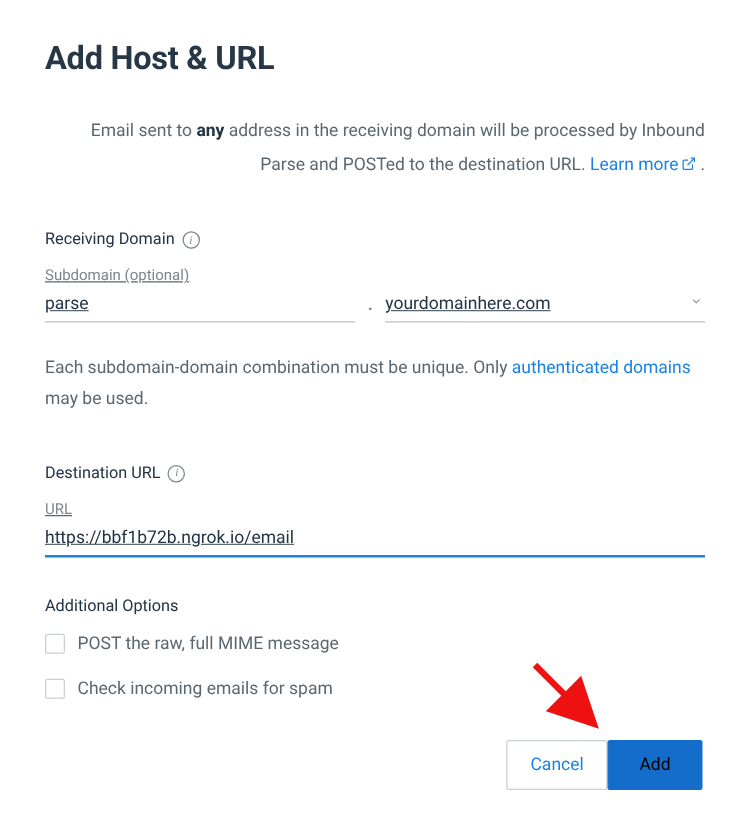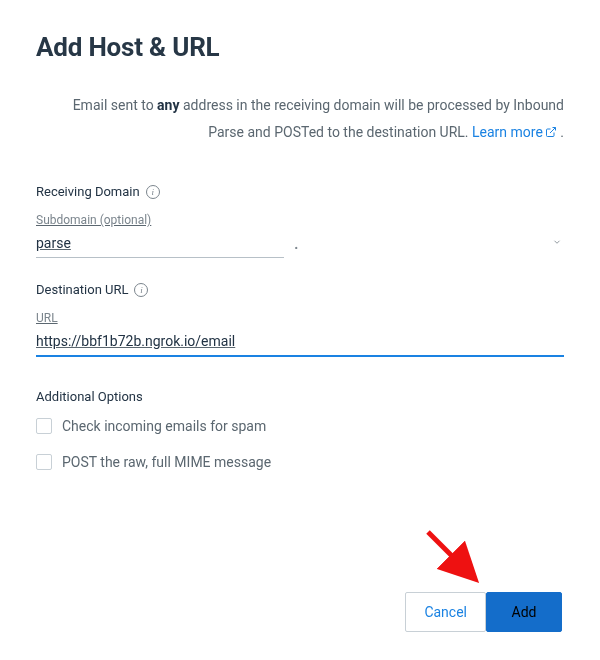"yourdomainhere.com" input.text-input { html: none -> <input> }
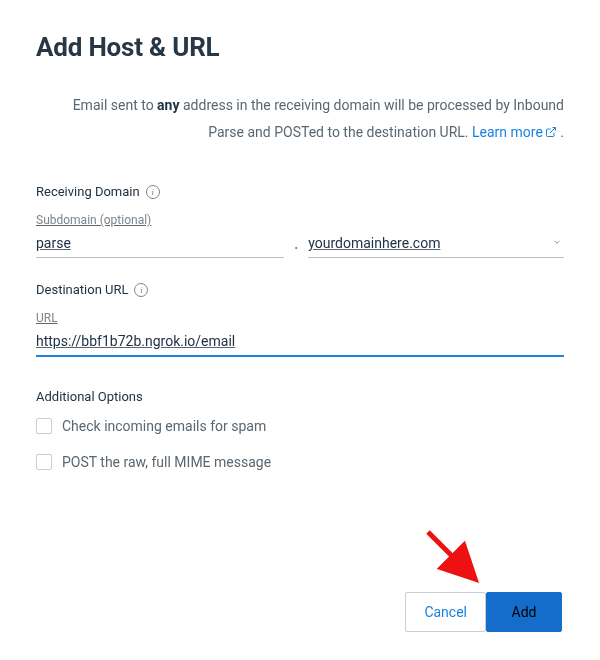"Each subdomain-domain combination must" p.note { html: none -> <p> <span>Each subdomain-domain combination must be unique. Only </span><a>authenticated domains</a><span> may be used.</span> </p> }
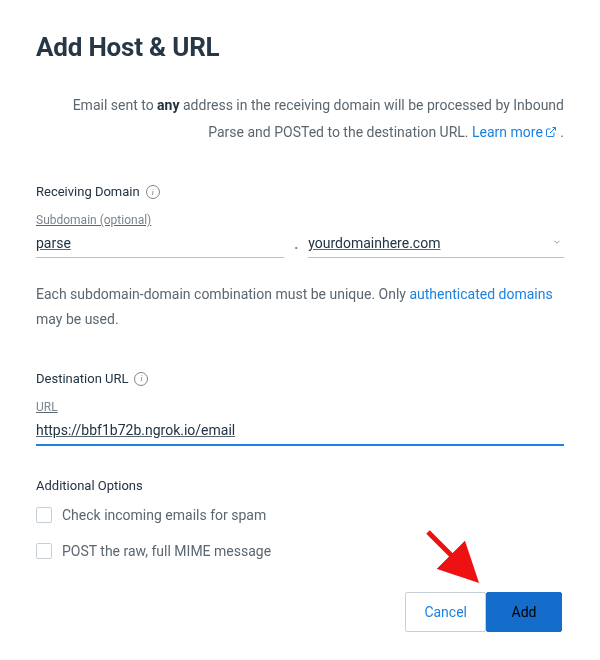"Check incoming emails for spam" label.check-row { order: before "POST the raw, full MIME" -> after "POST the raw, full MIME" }
